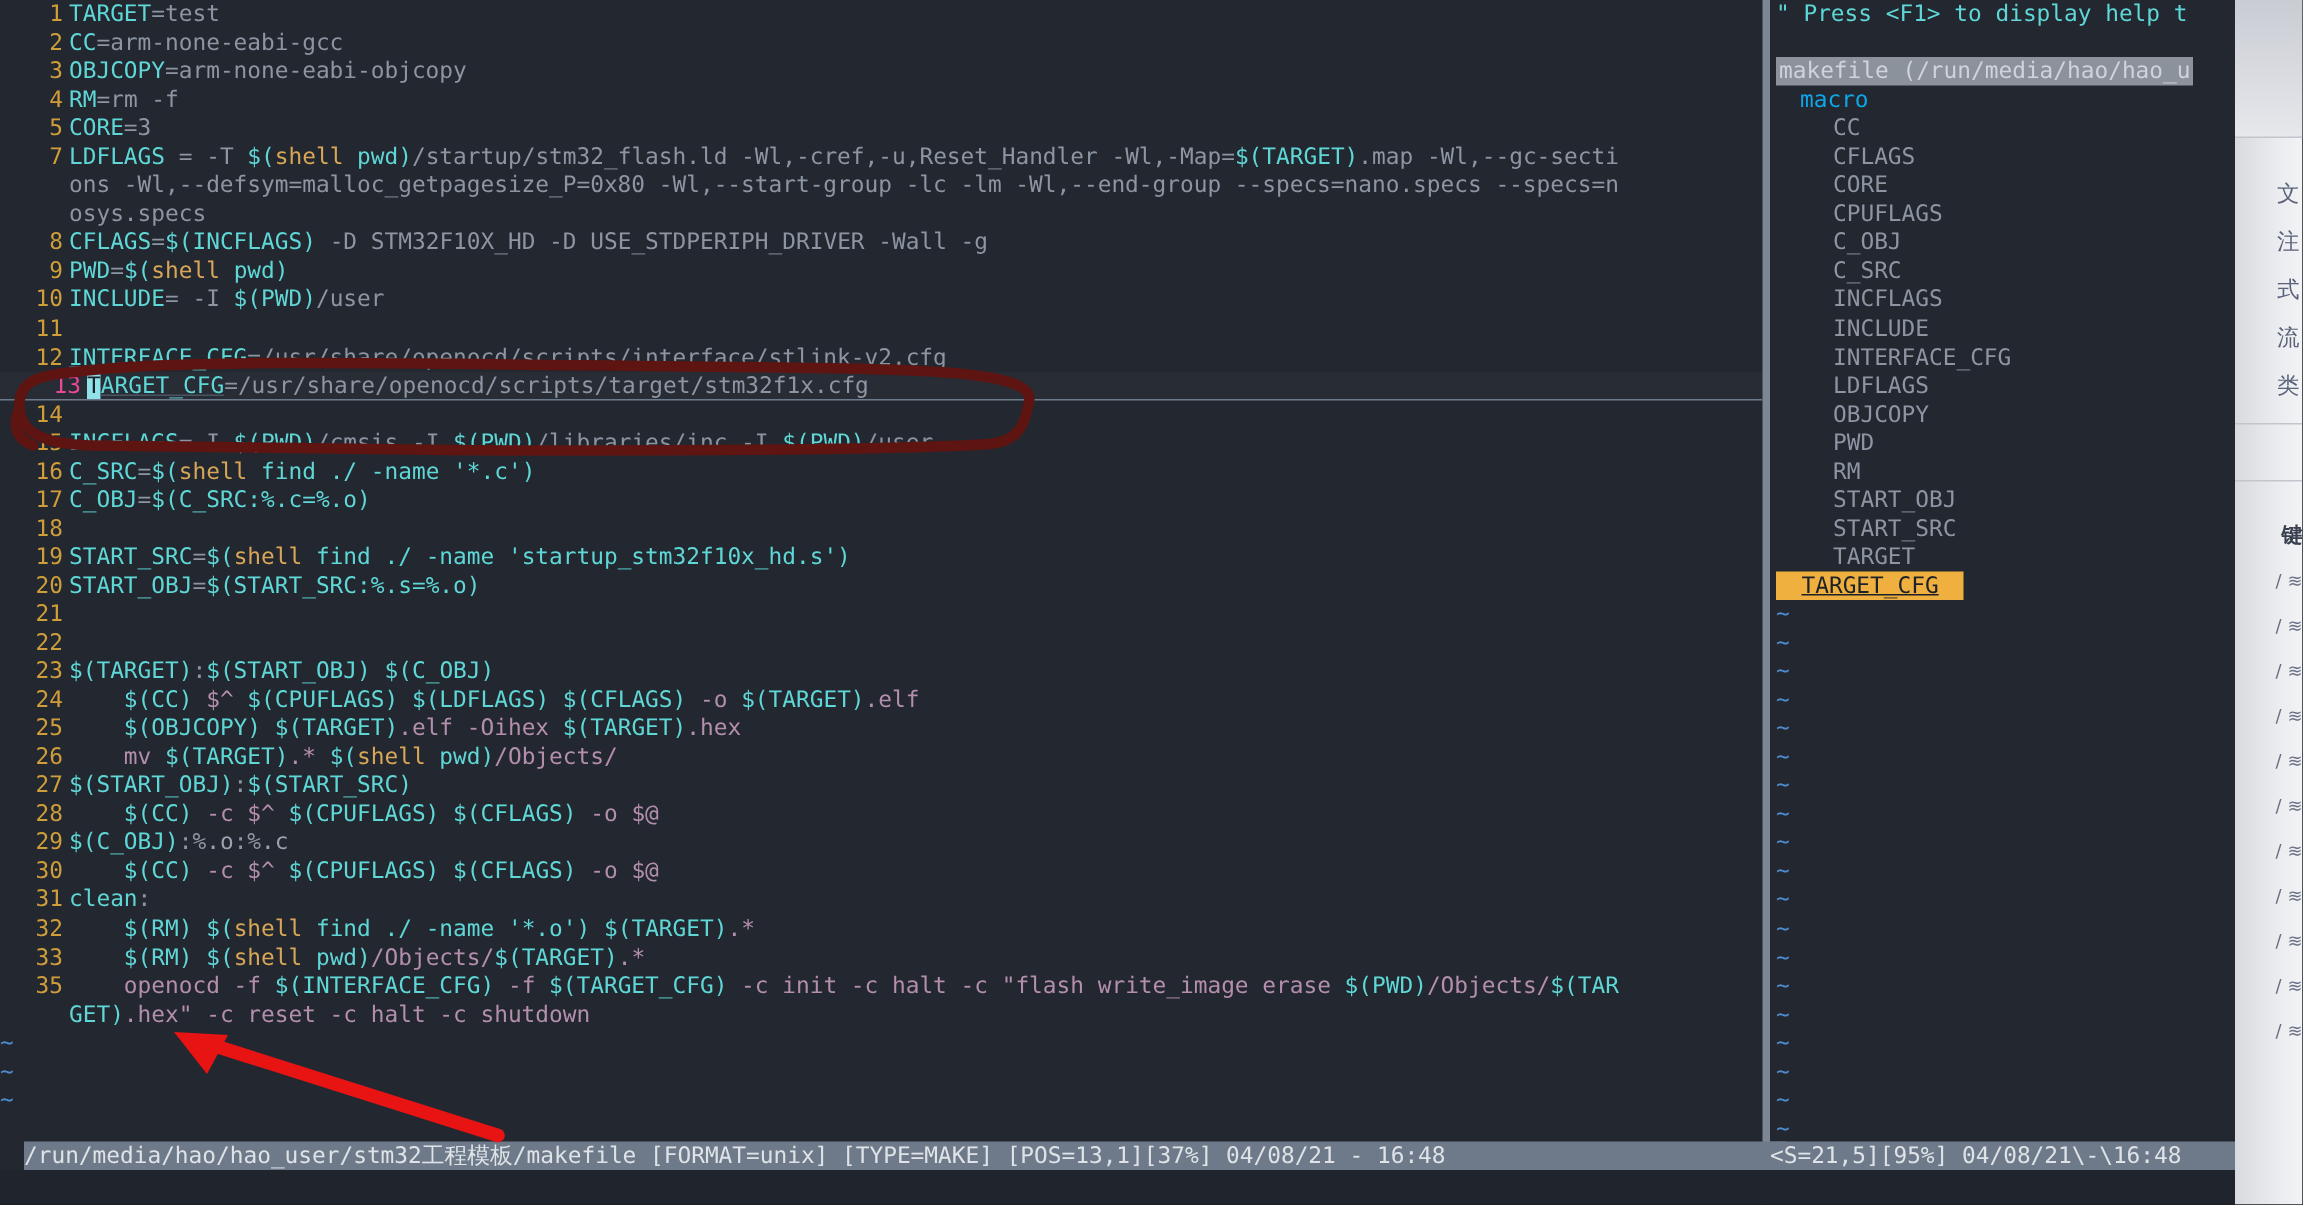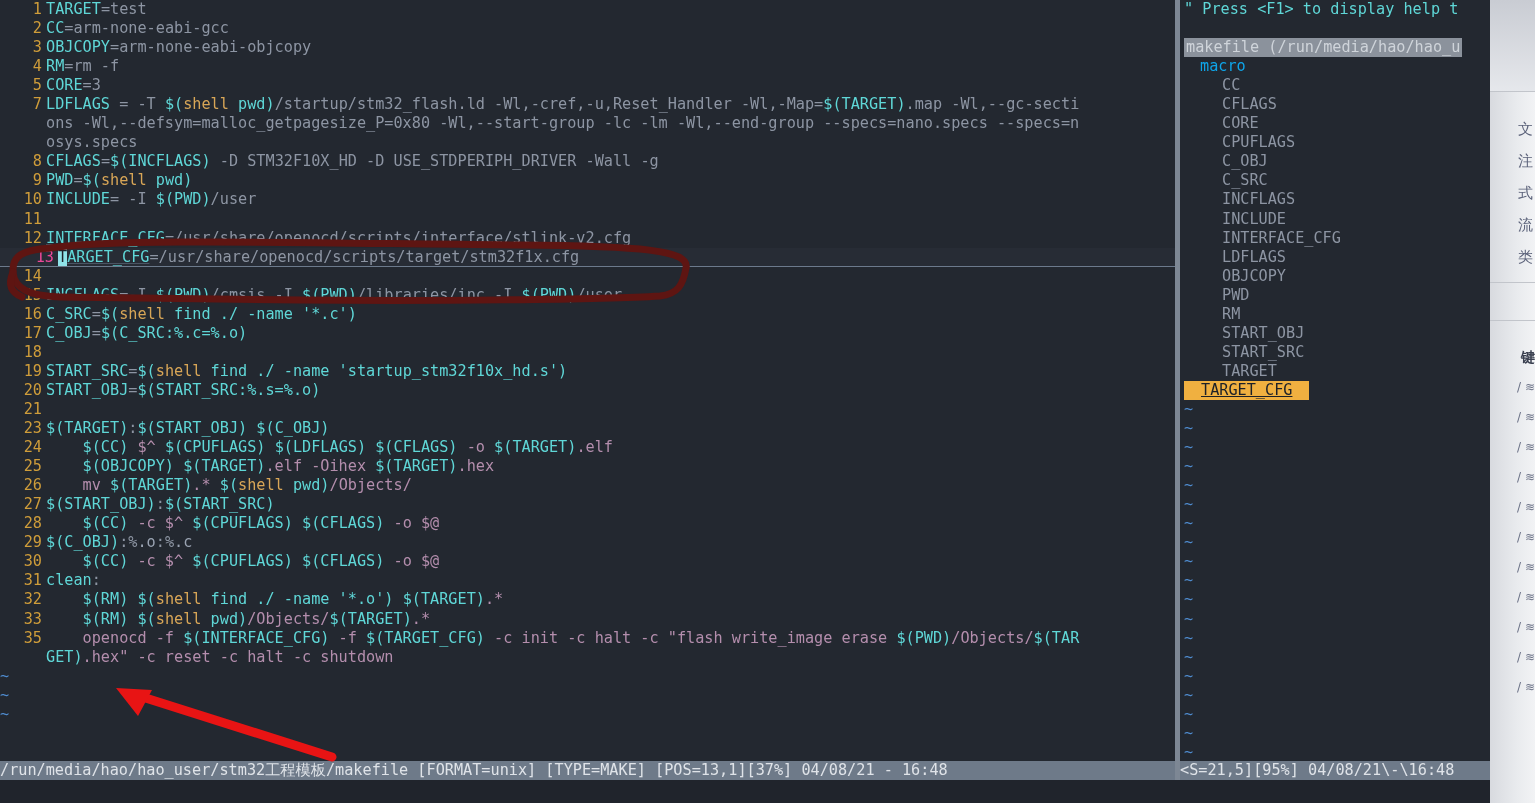"22" div.ln-row { html: none -> <div><span>22</span><span> </span></div> }
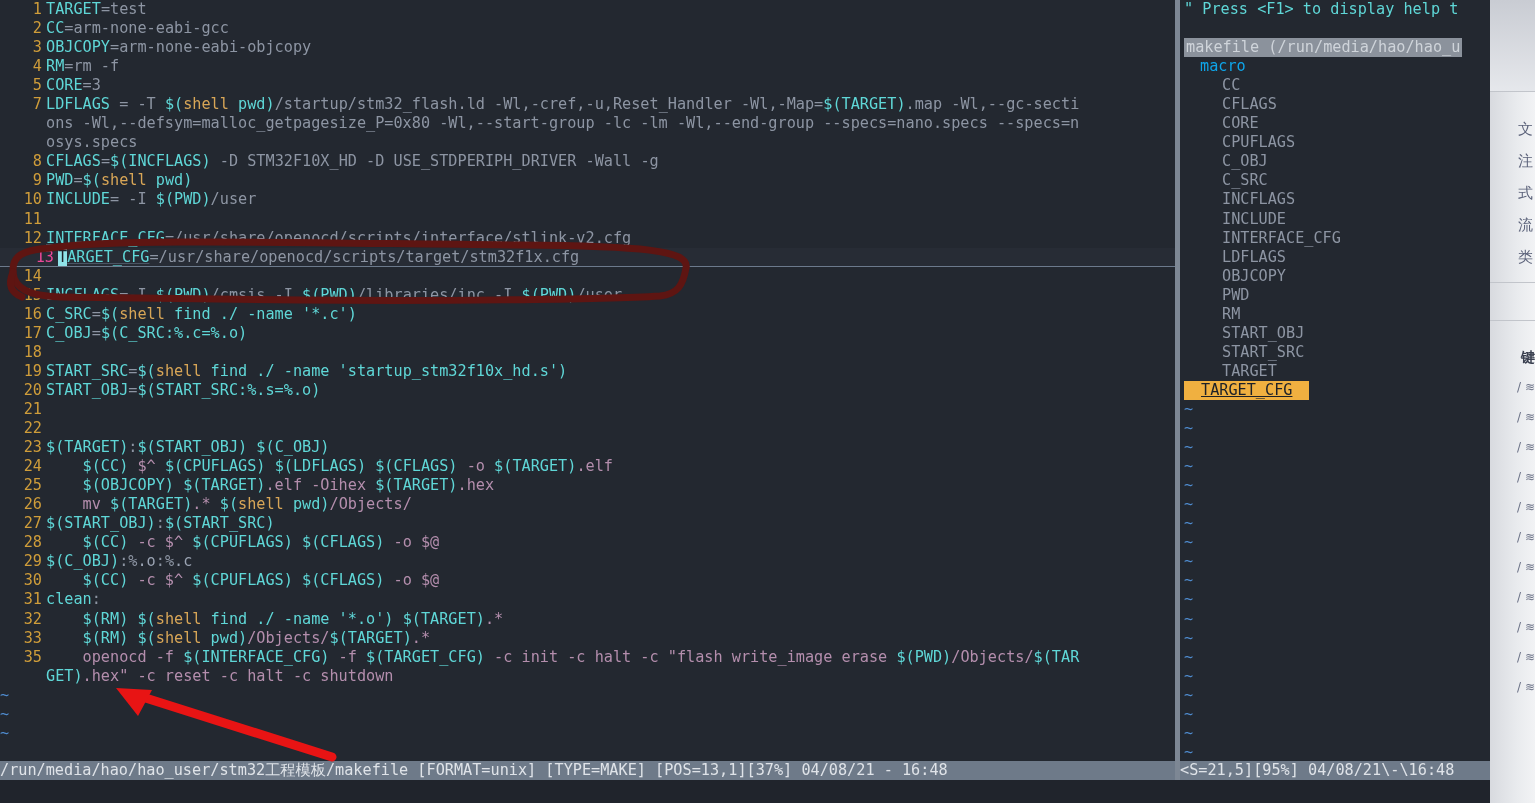"/run/media/hao/hao_user/stm32工程模板/makefi" .stat-left { left: 0 -> 16px }
